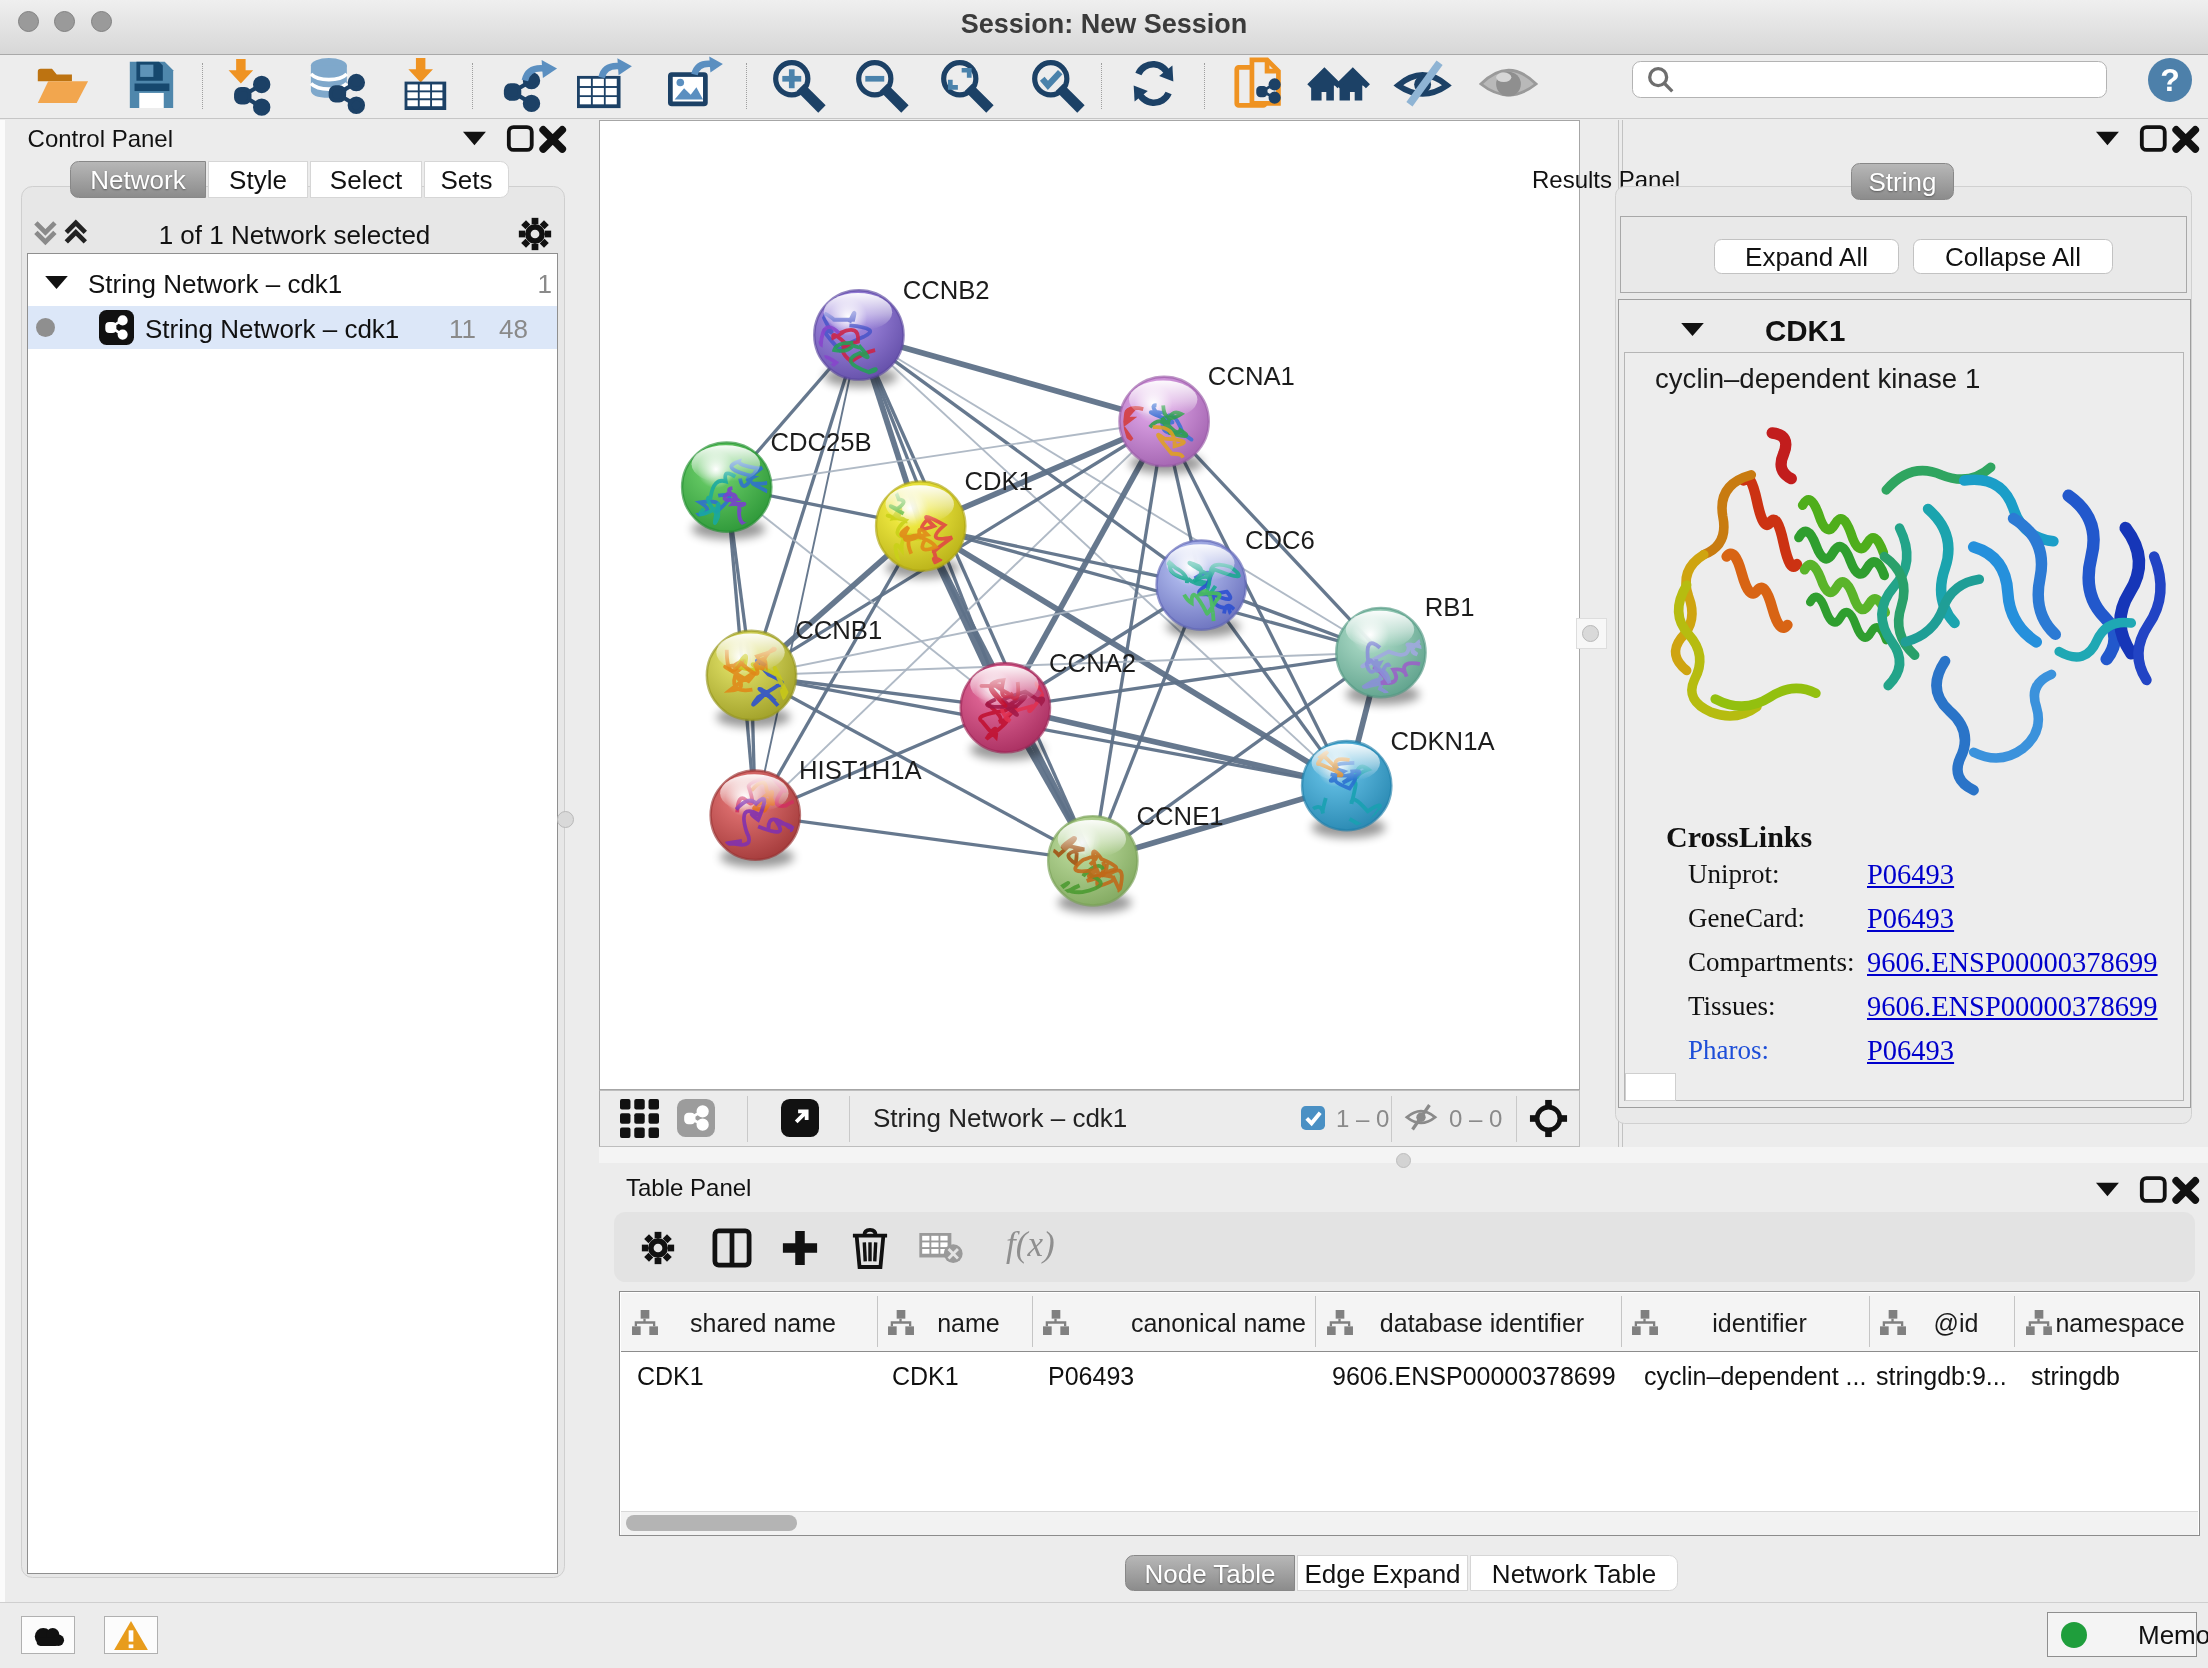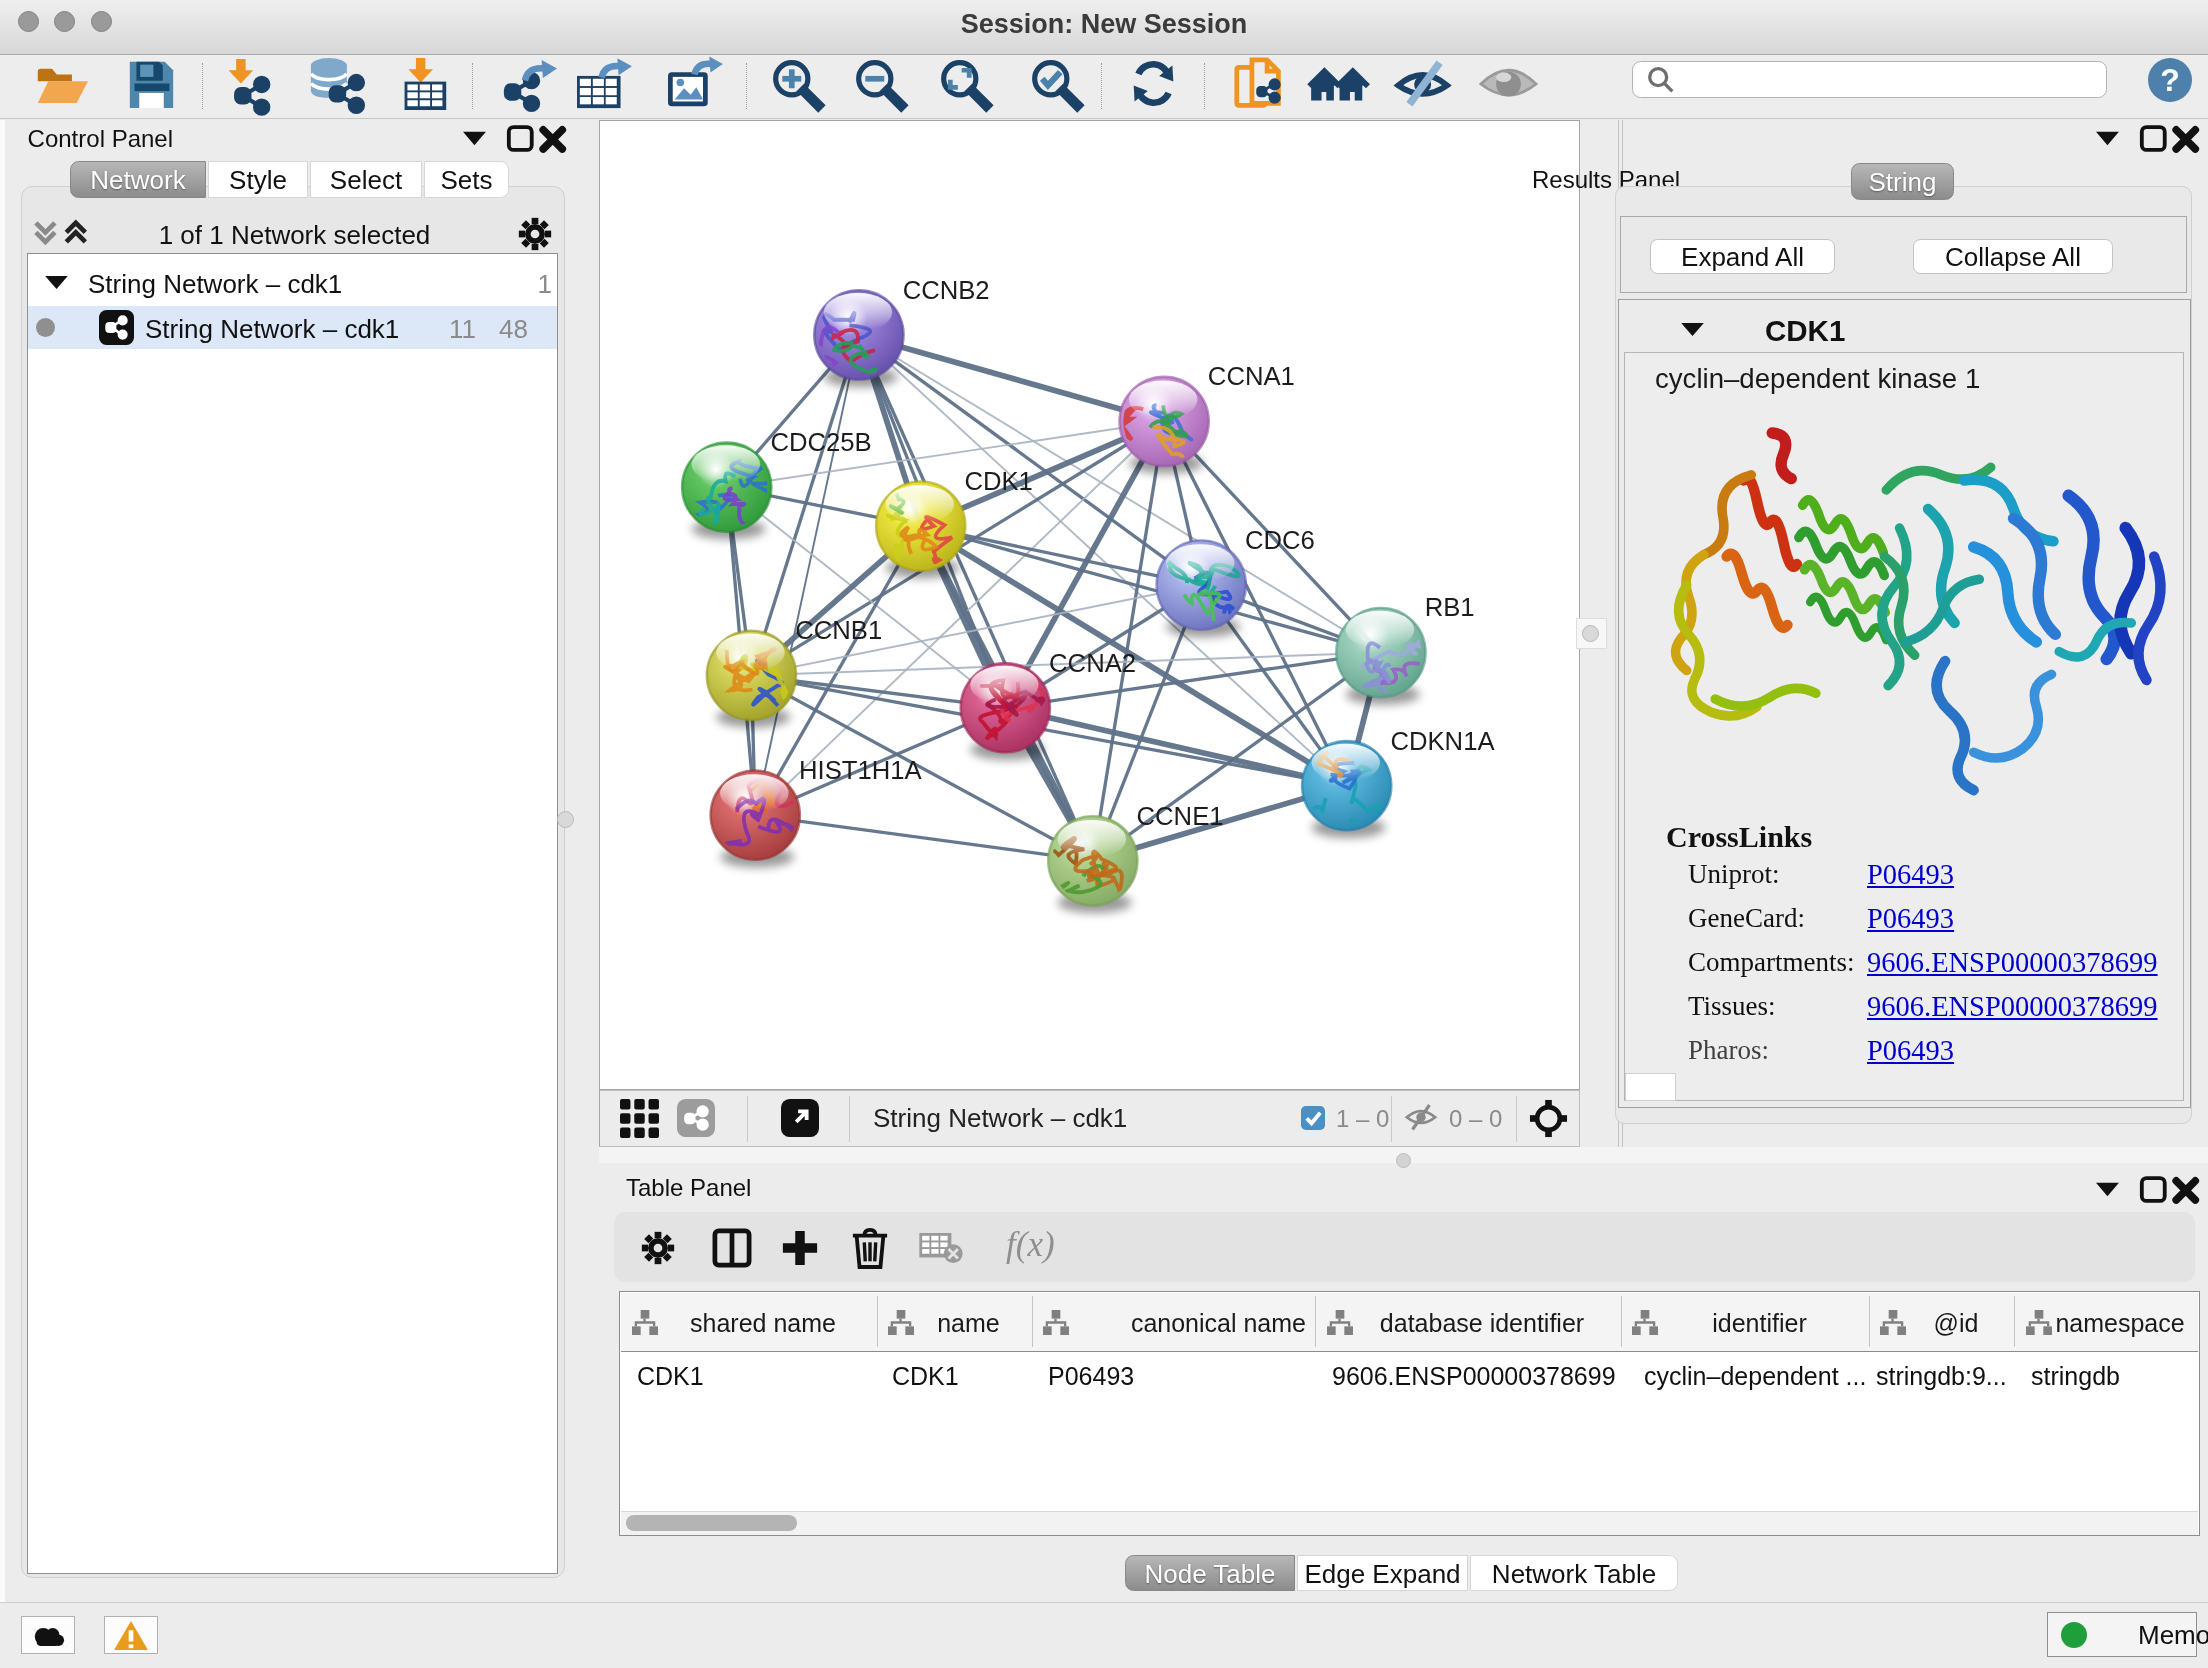"Expand All" div.abs { left: 1650px -> 1714px }
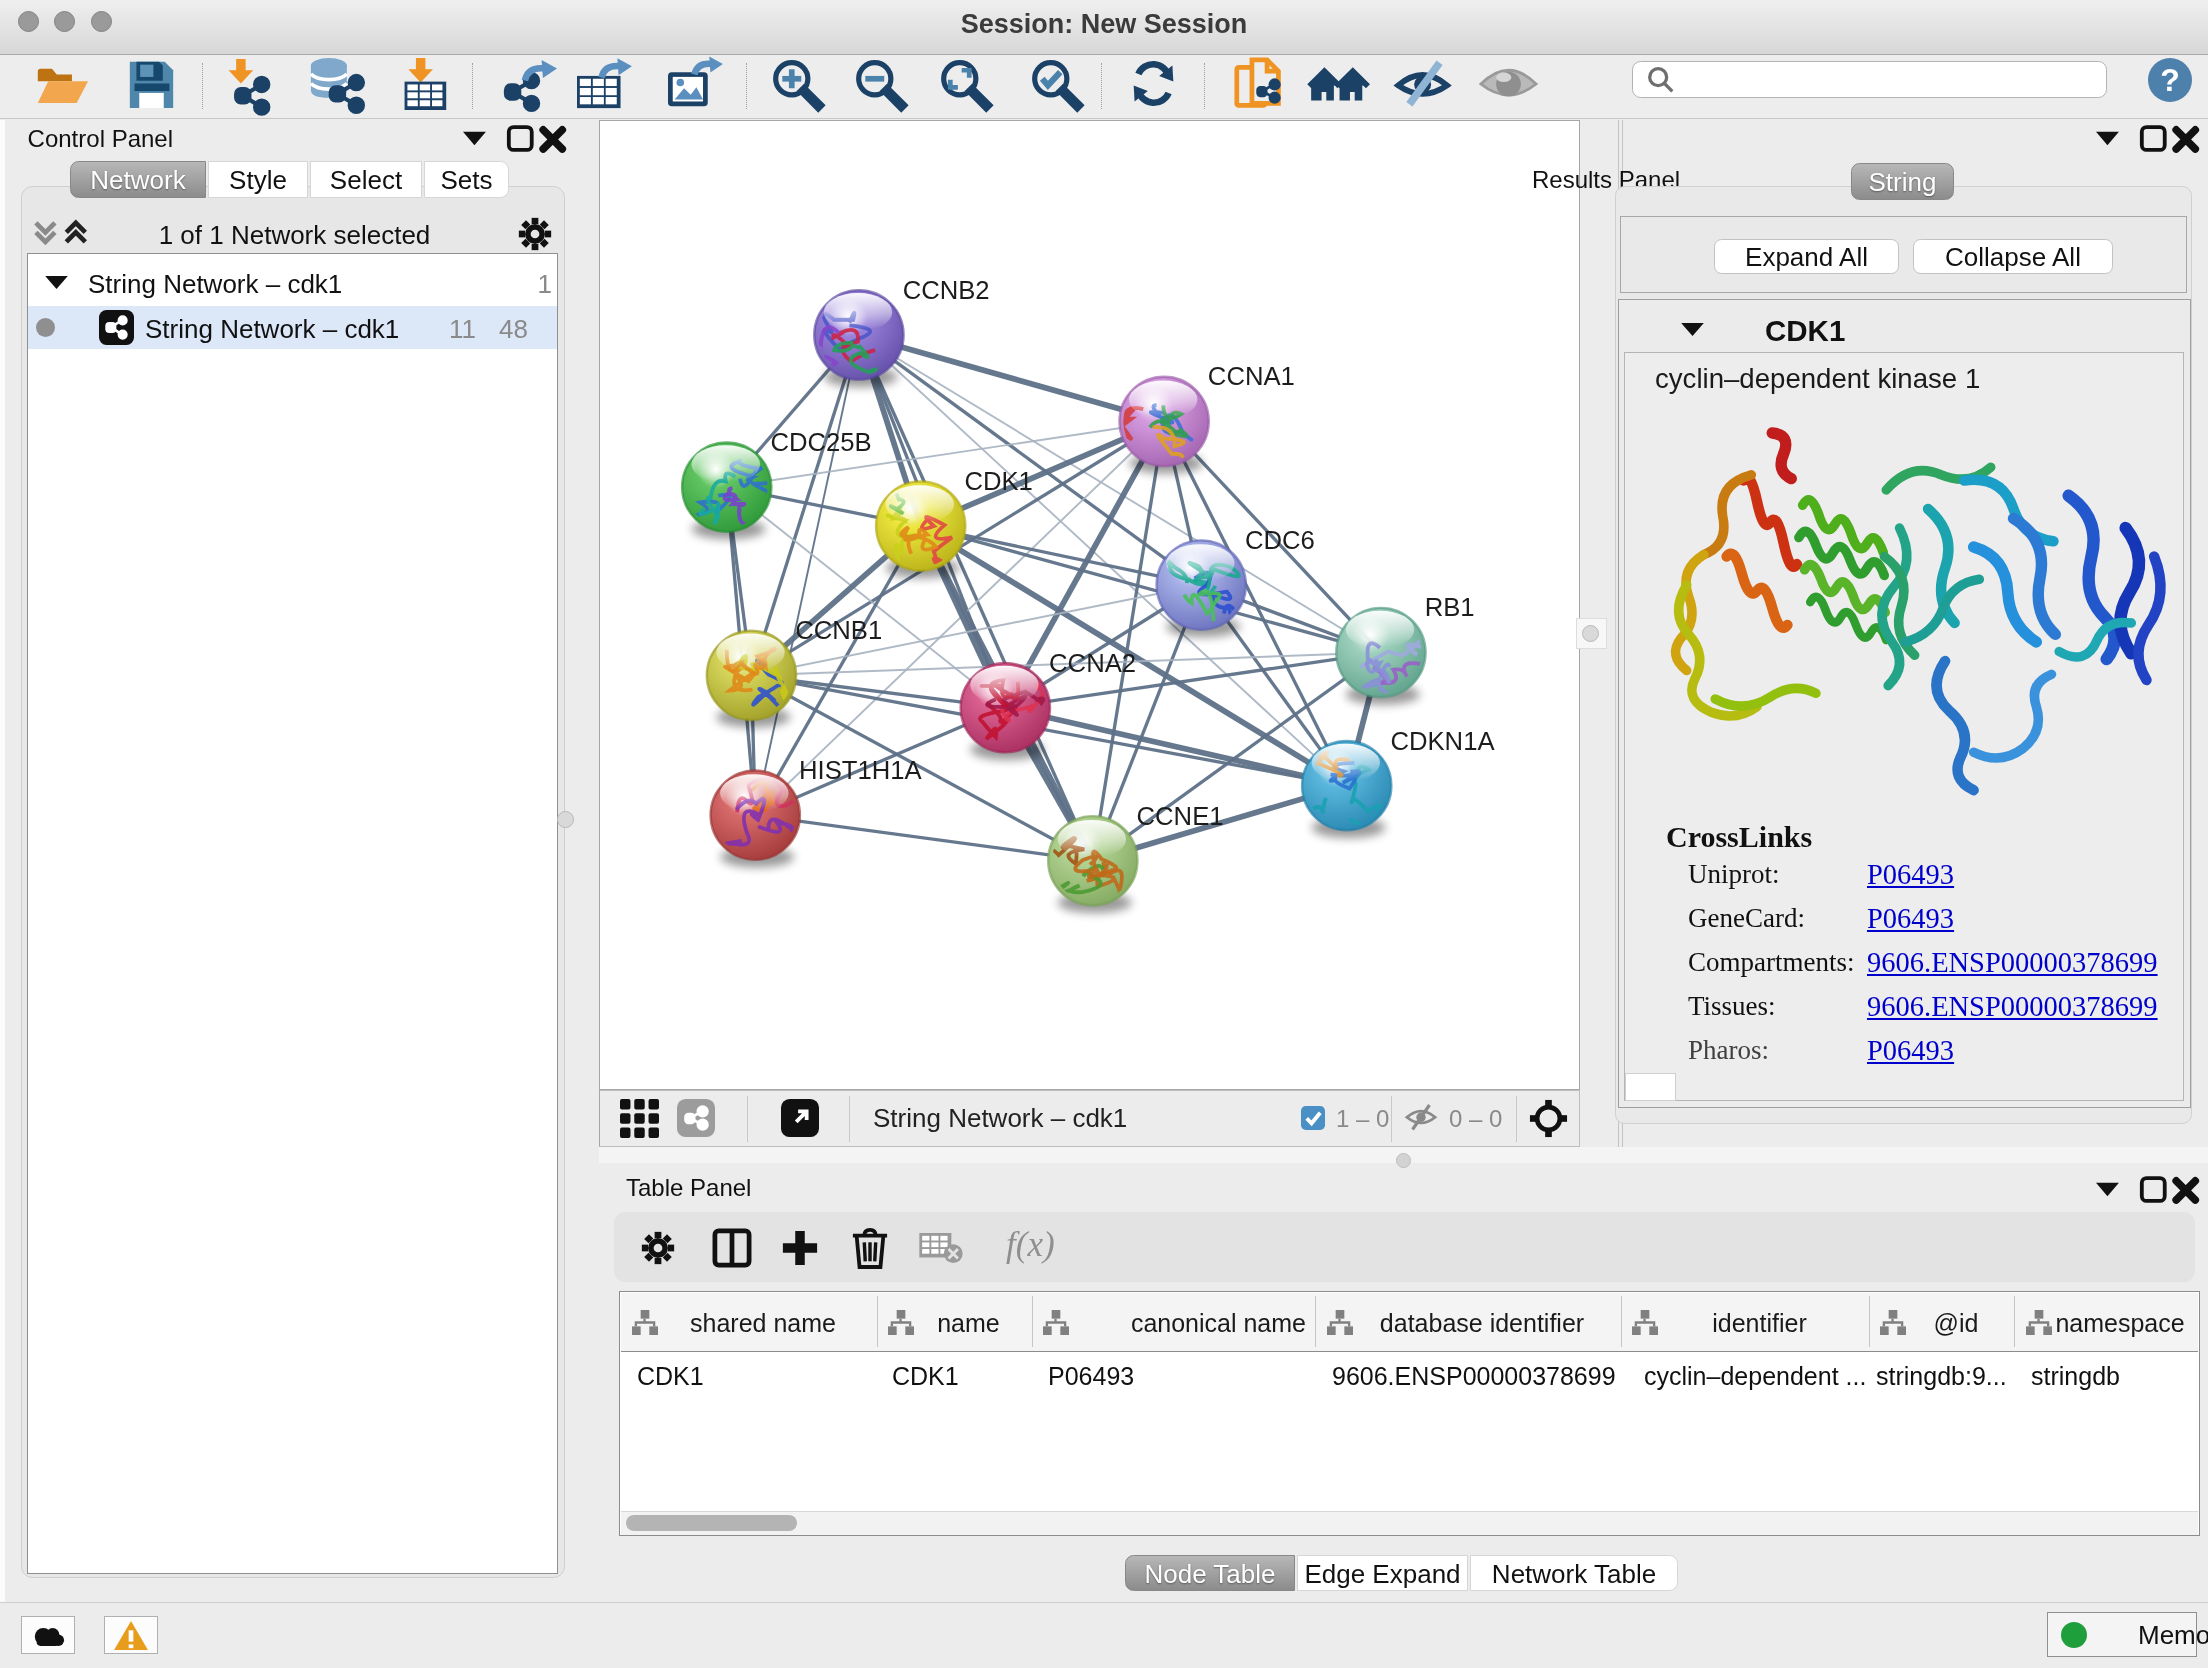"Pharos:" div.abs { color: #404040 -> #1d4ed8 }
